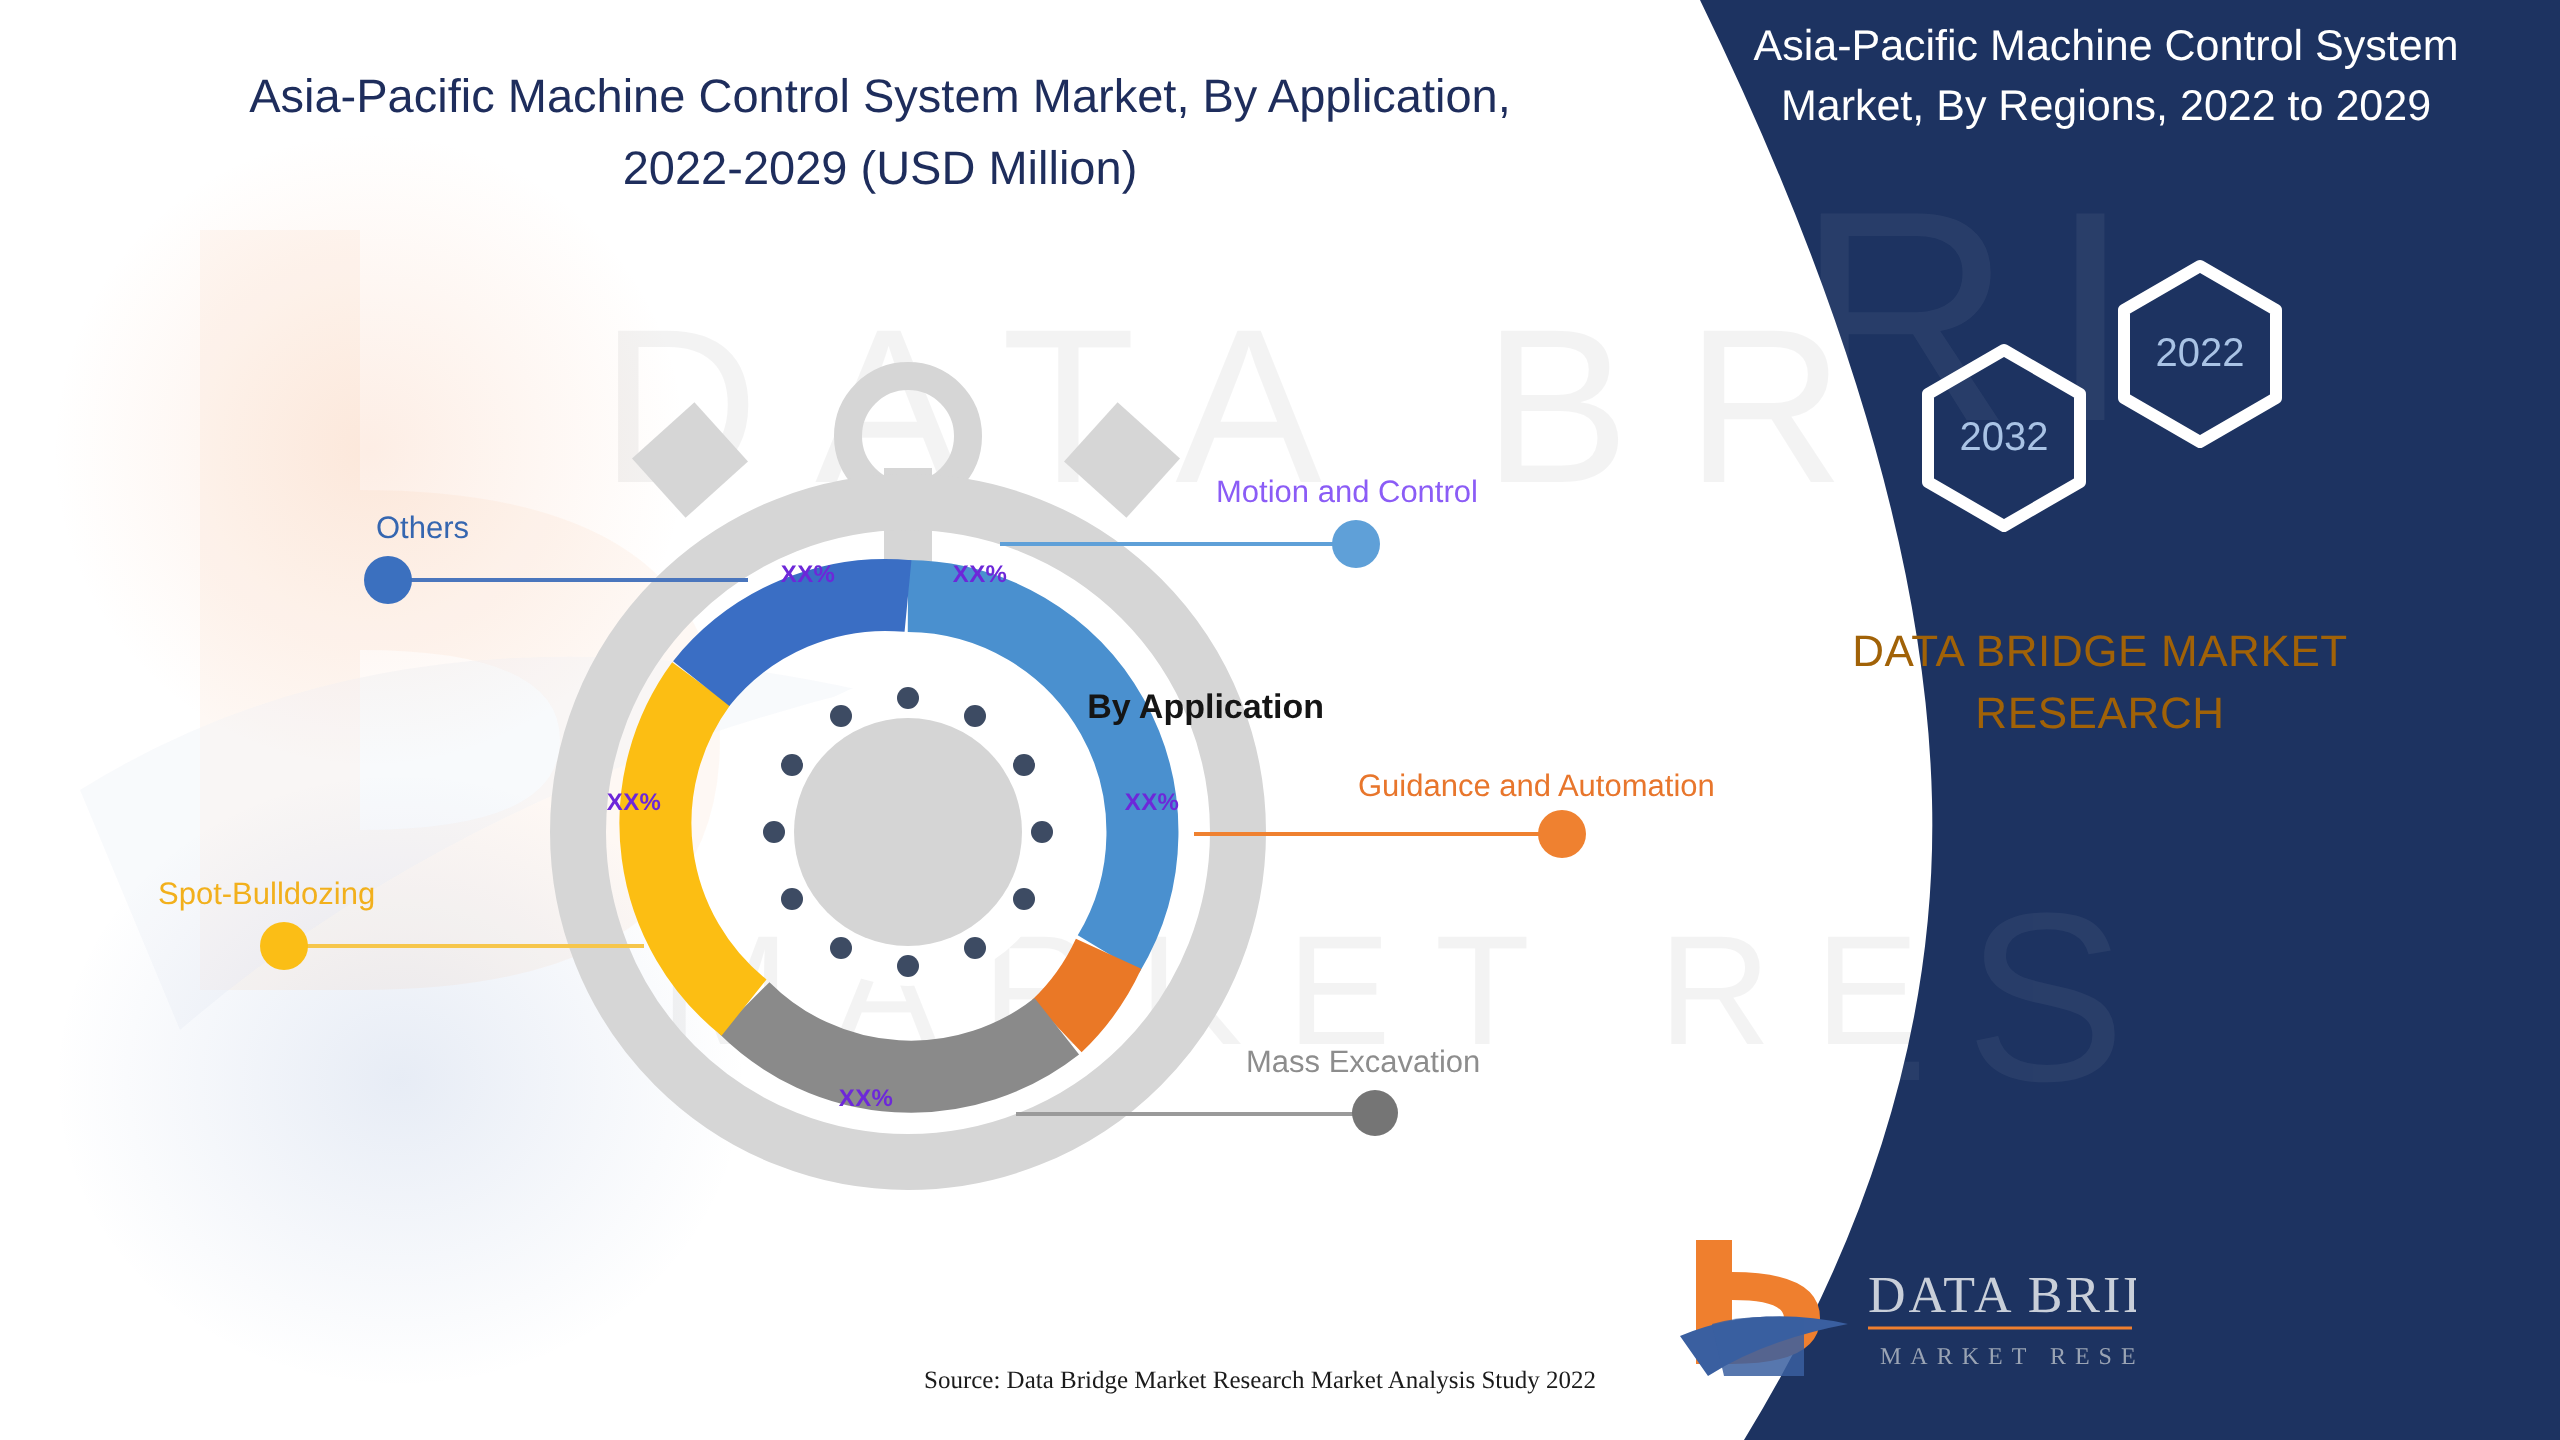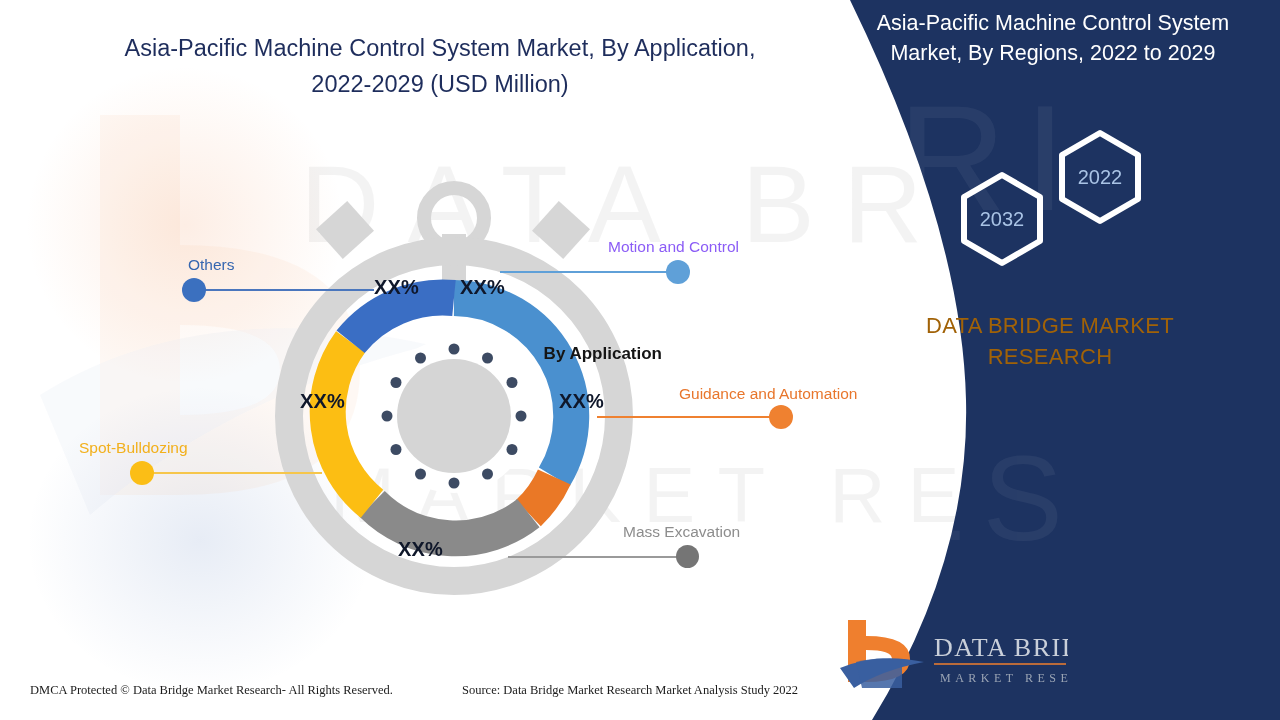"XX%" .pct { color: #0f172a -> #6d28d9; font-size: 20px -> 12px; text-align: none -> center }
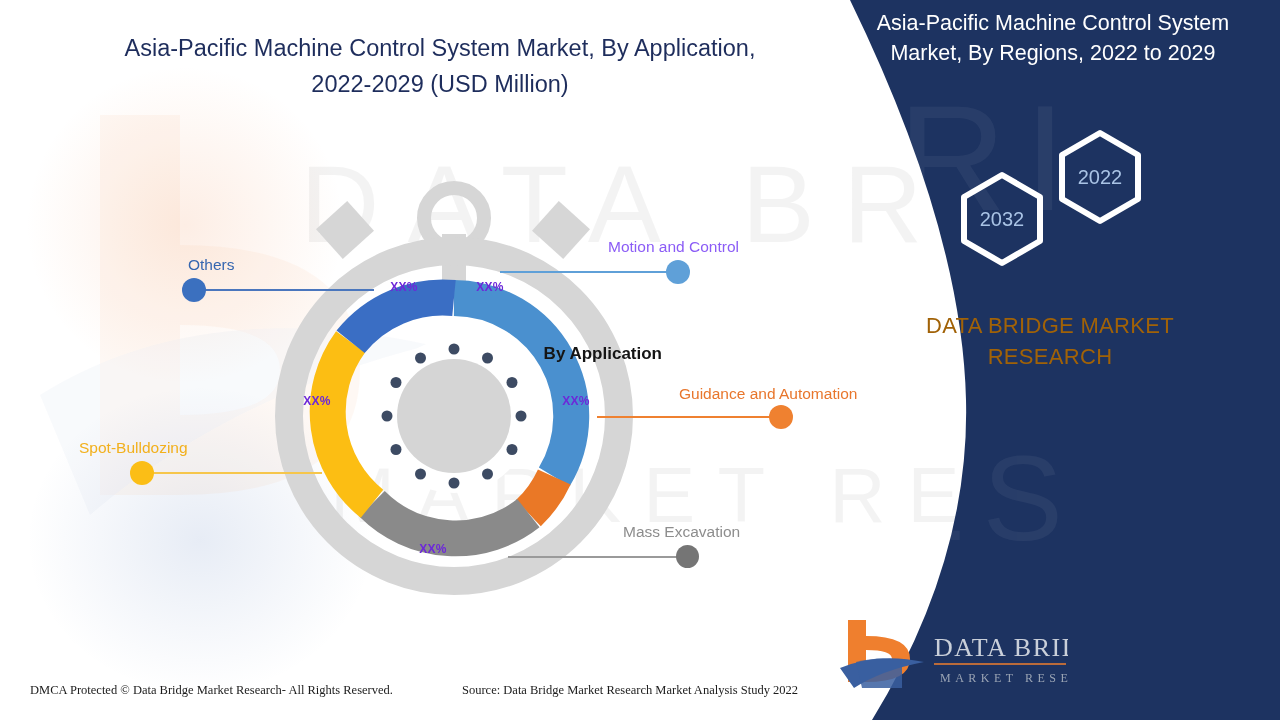"DMCA Protected © Data Bridge" div.footer-left { html: <div>DMCA Protected © Data Bridge Market Research- All Rights Reserved.</div> -> none }
